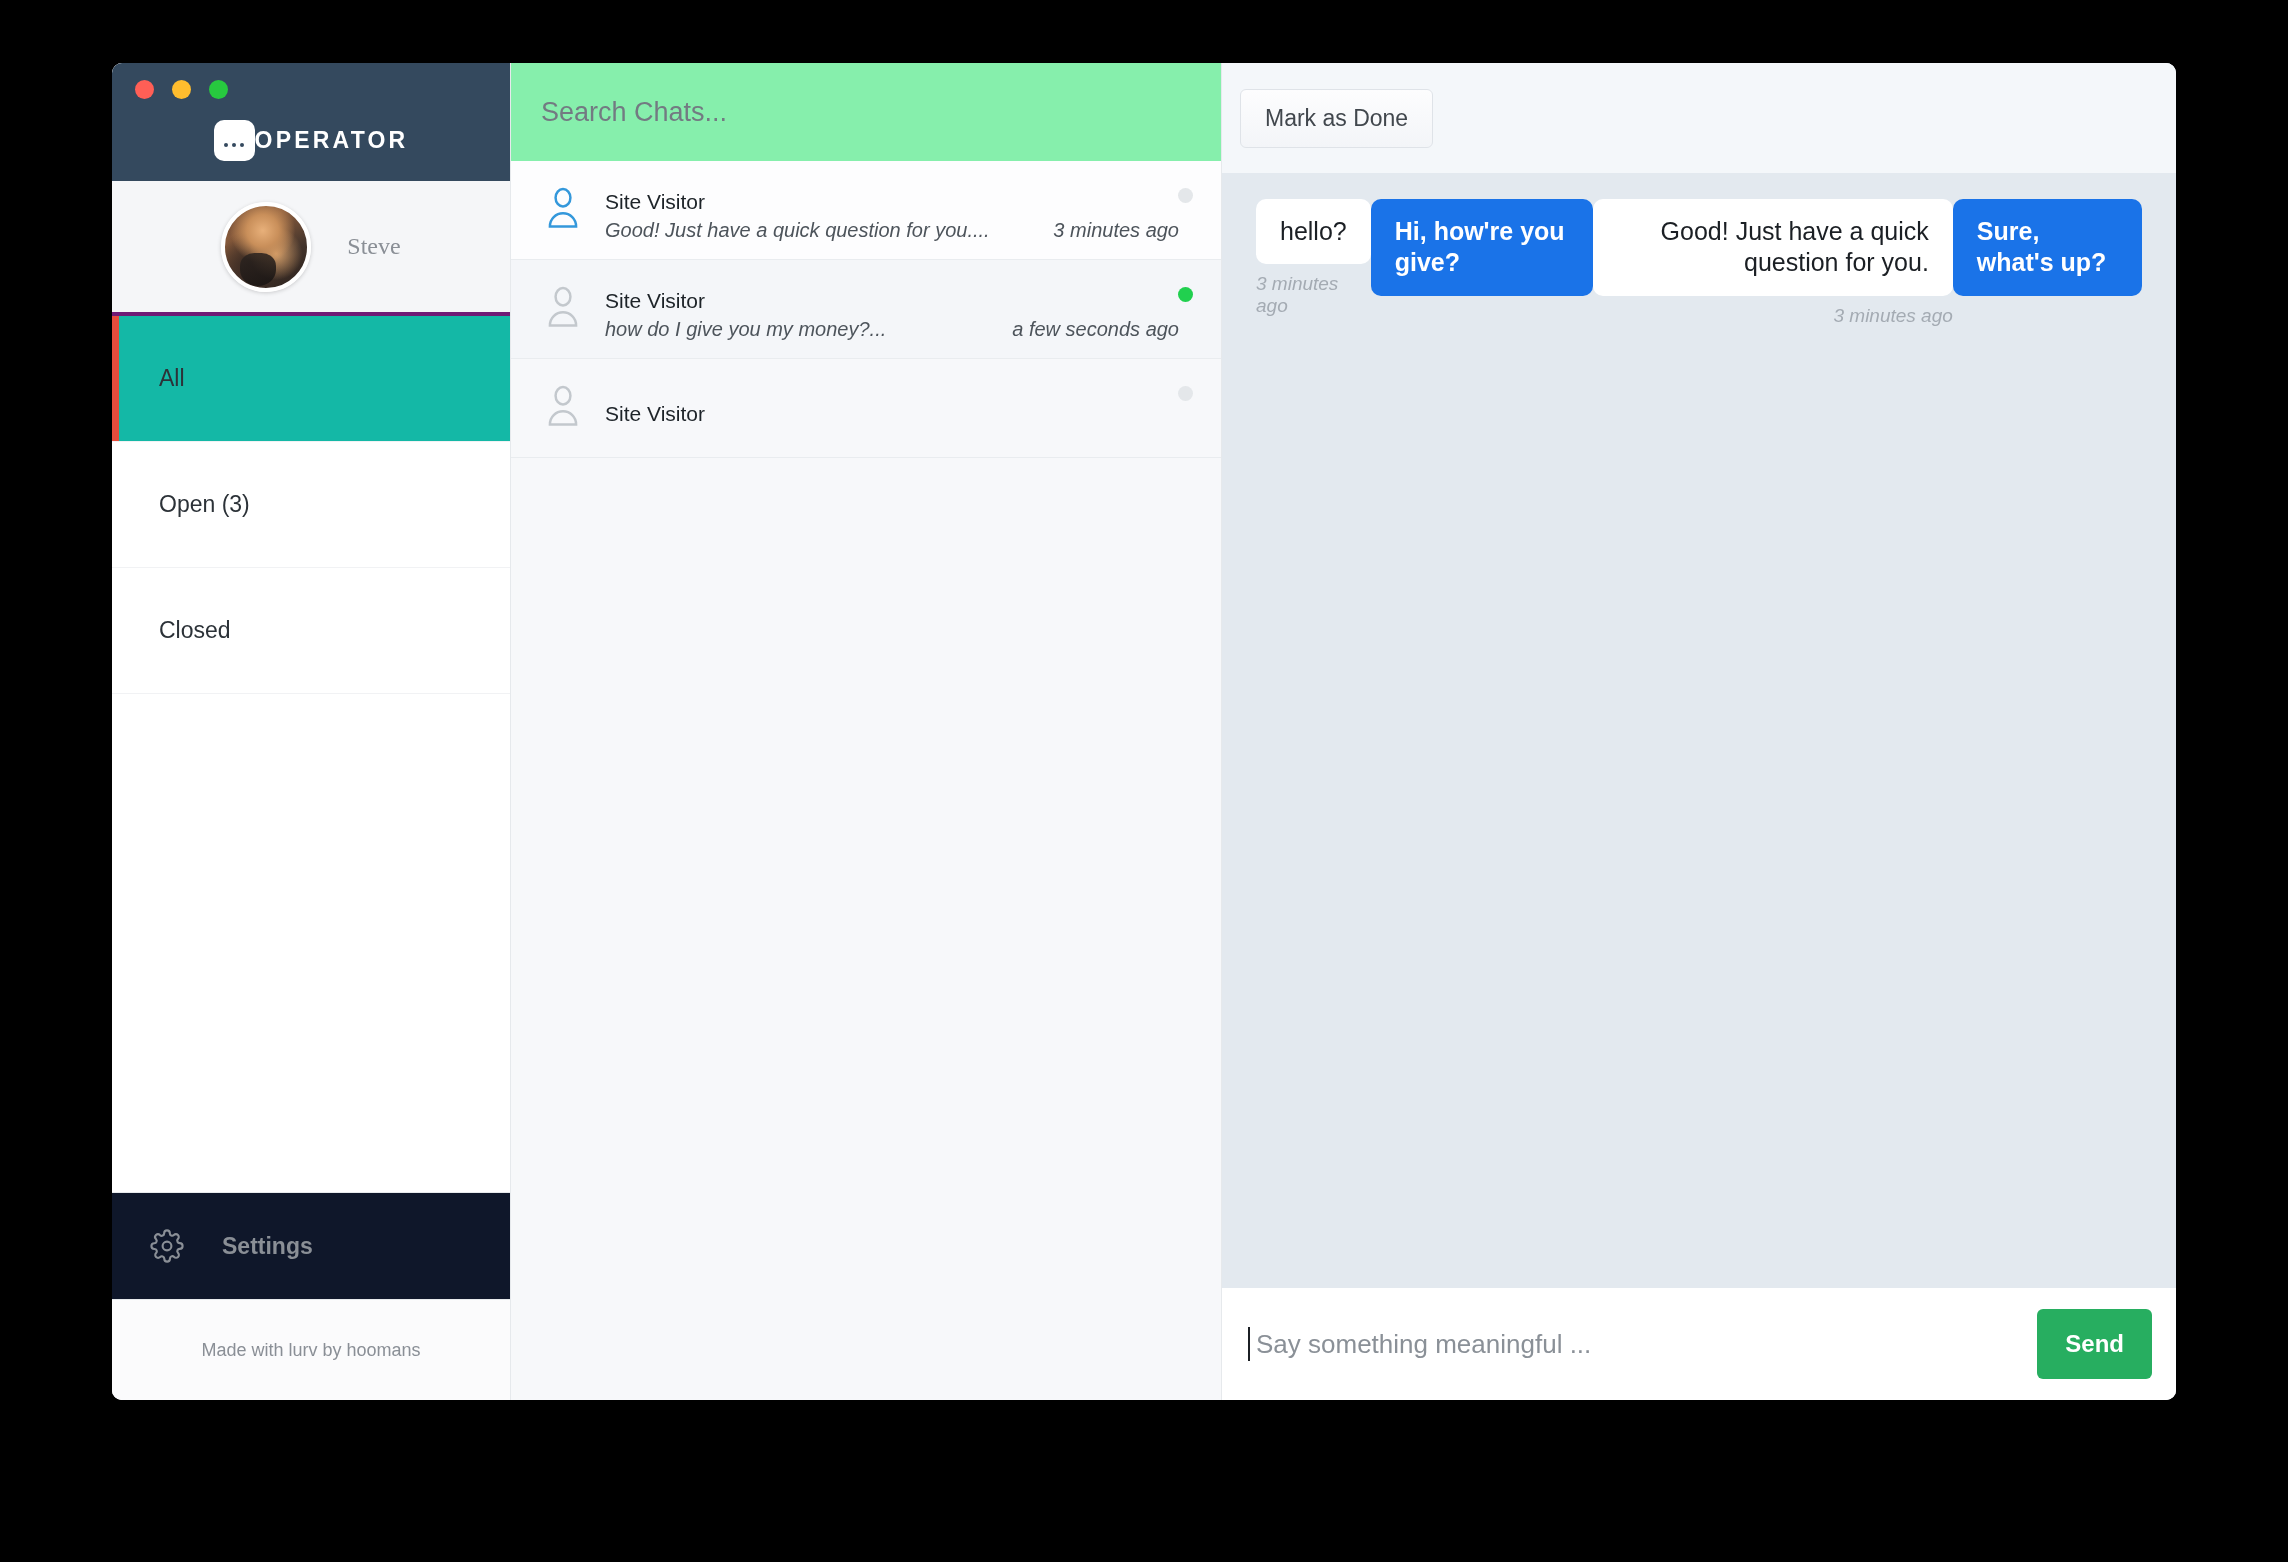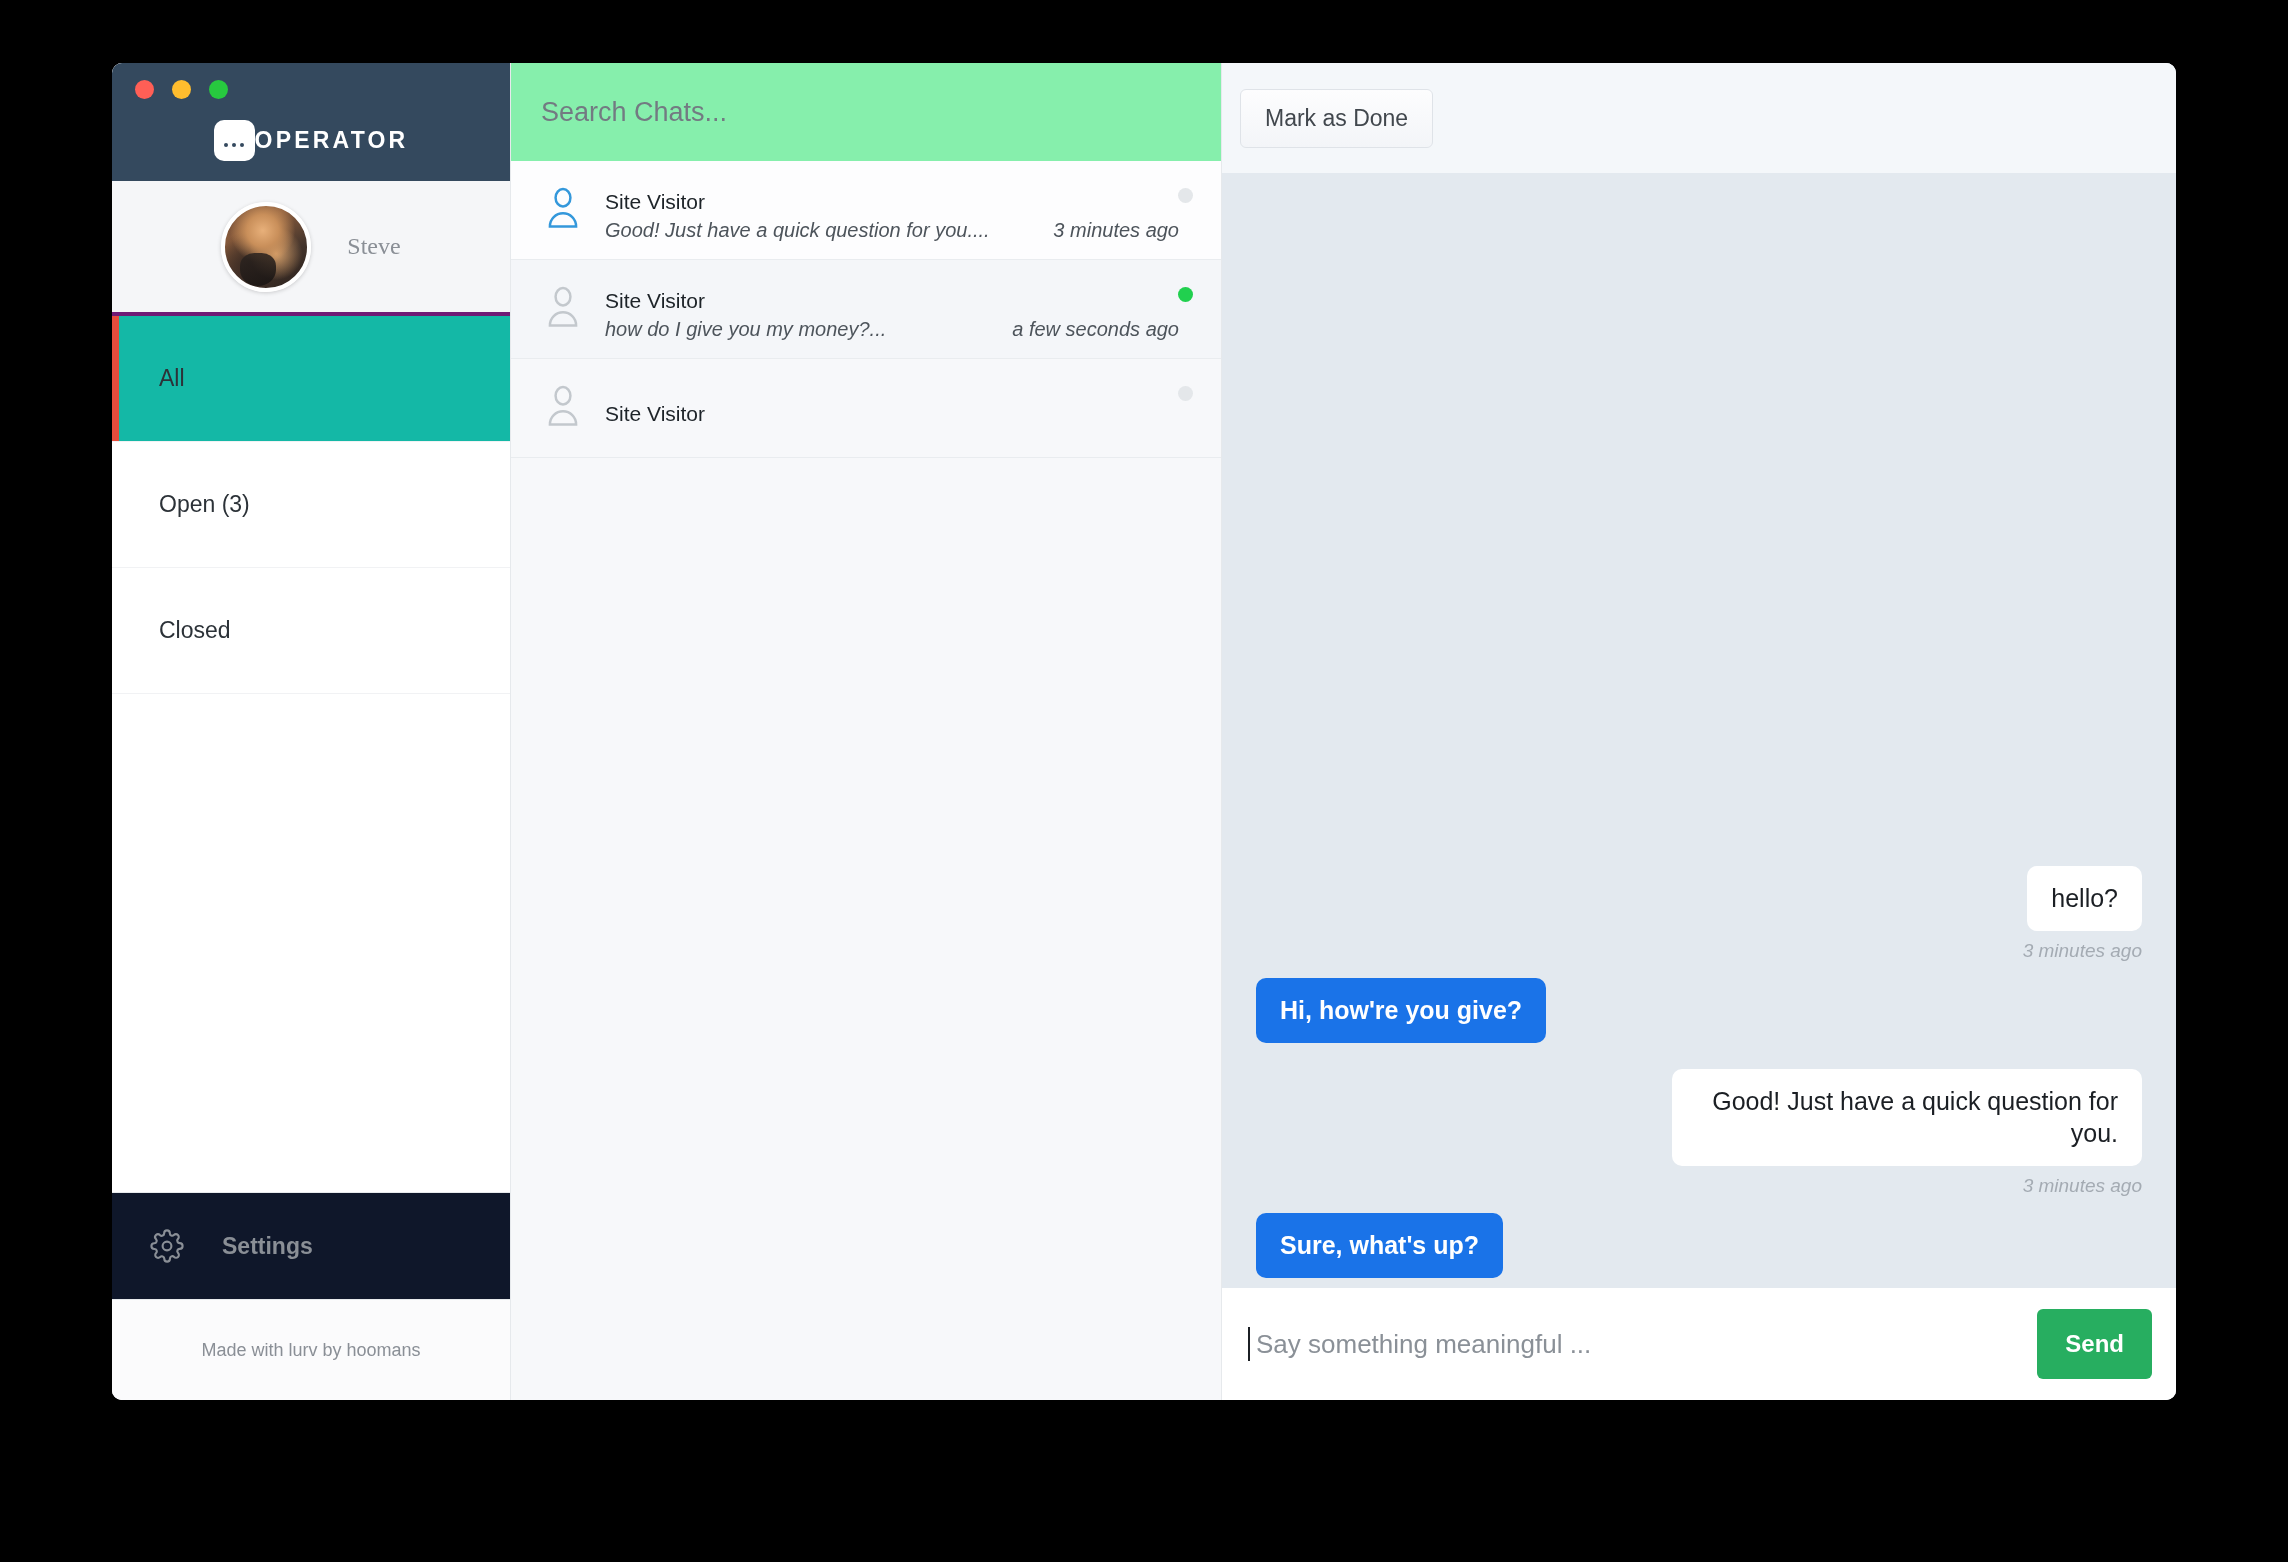"hello?" .messages { flex-direction: column -> row }
